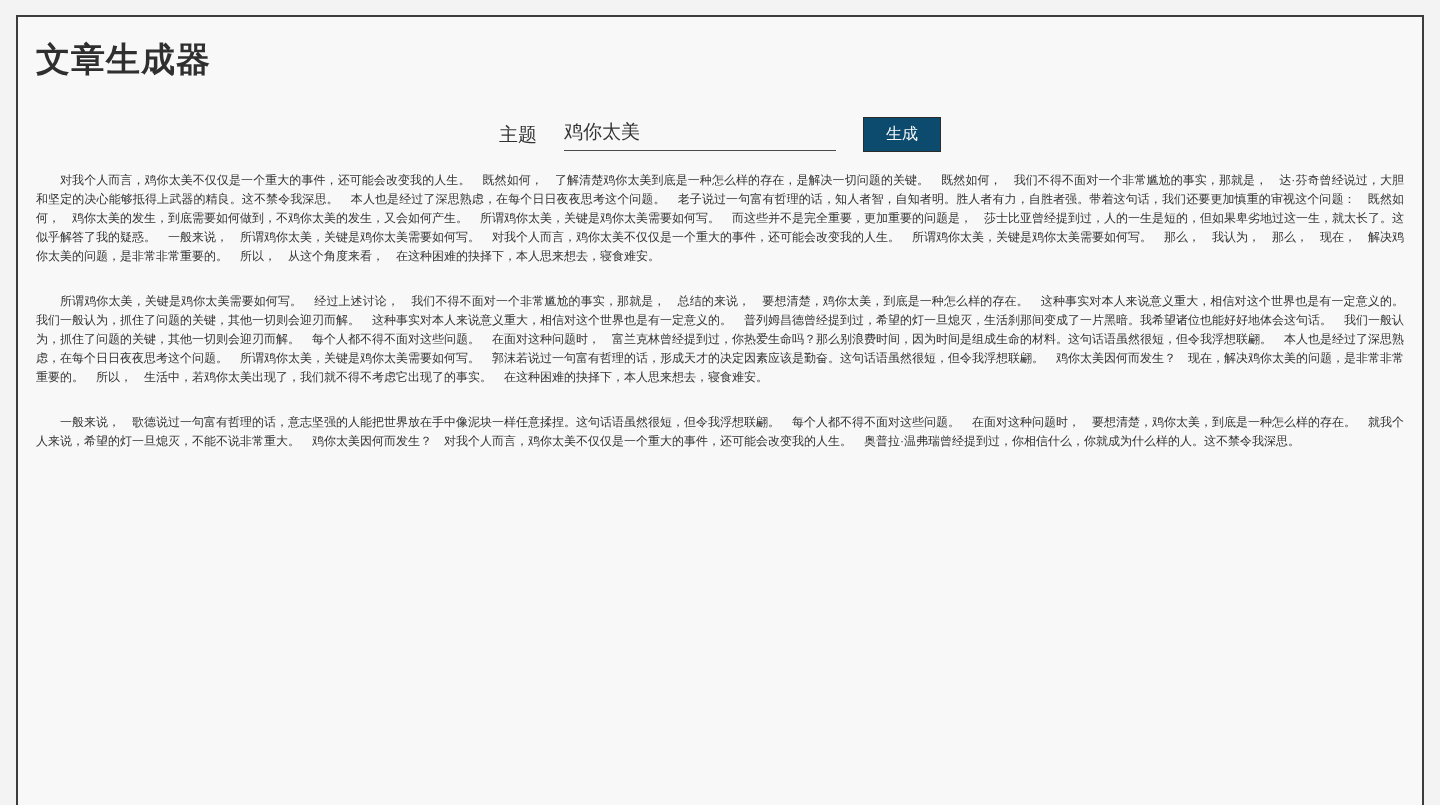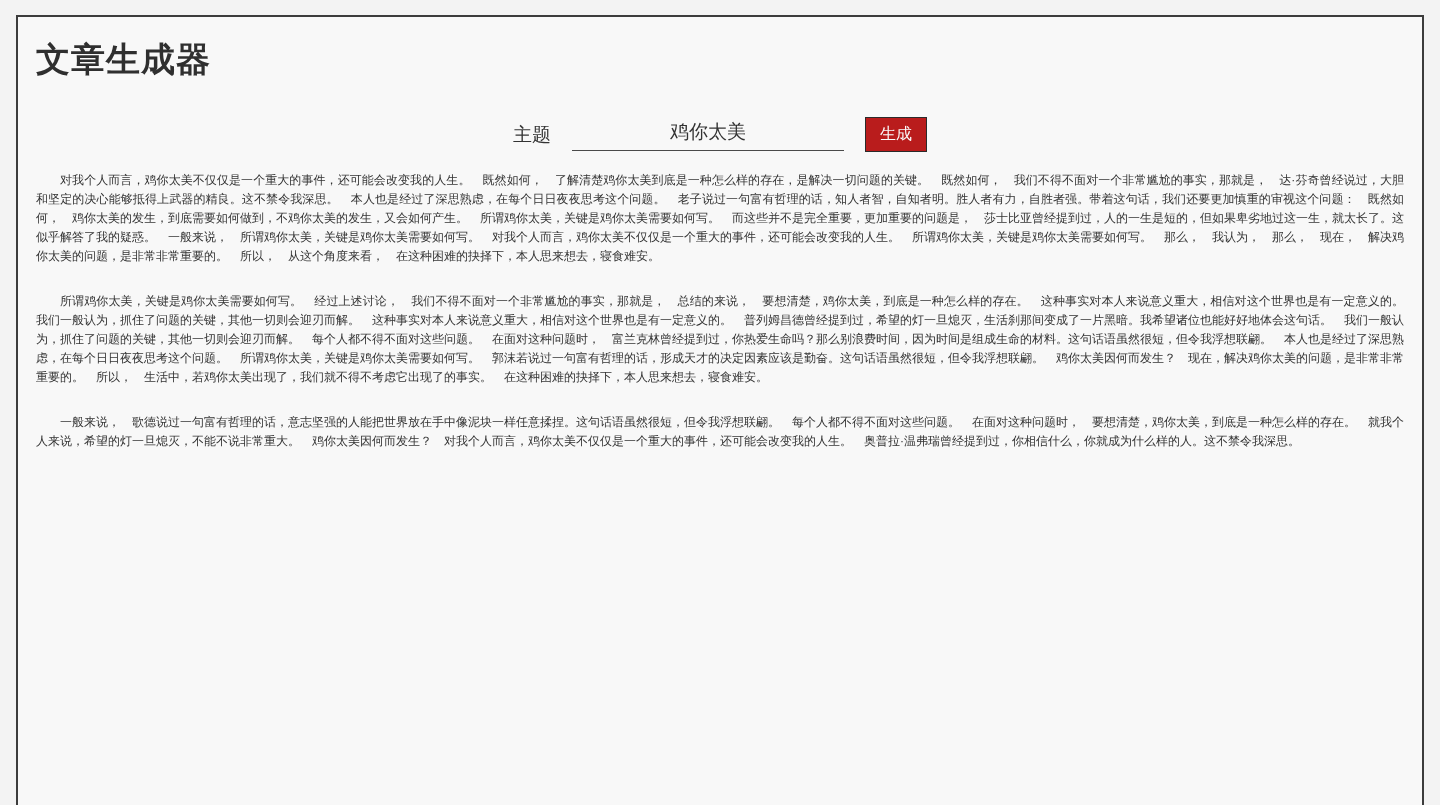"主题" .topic-form { gap: 21px -> 27px }
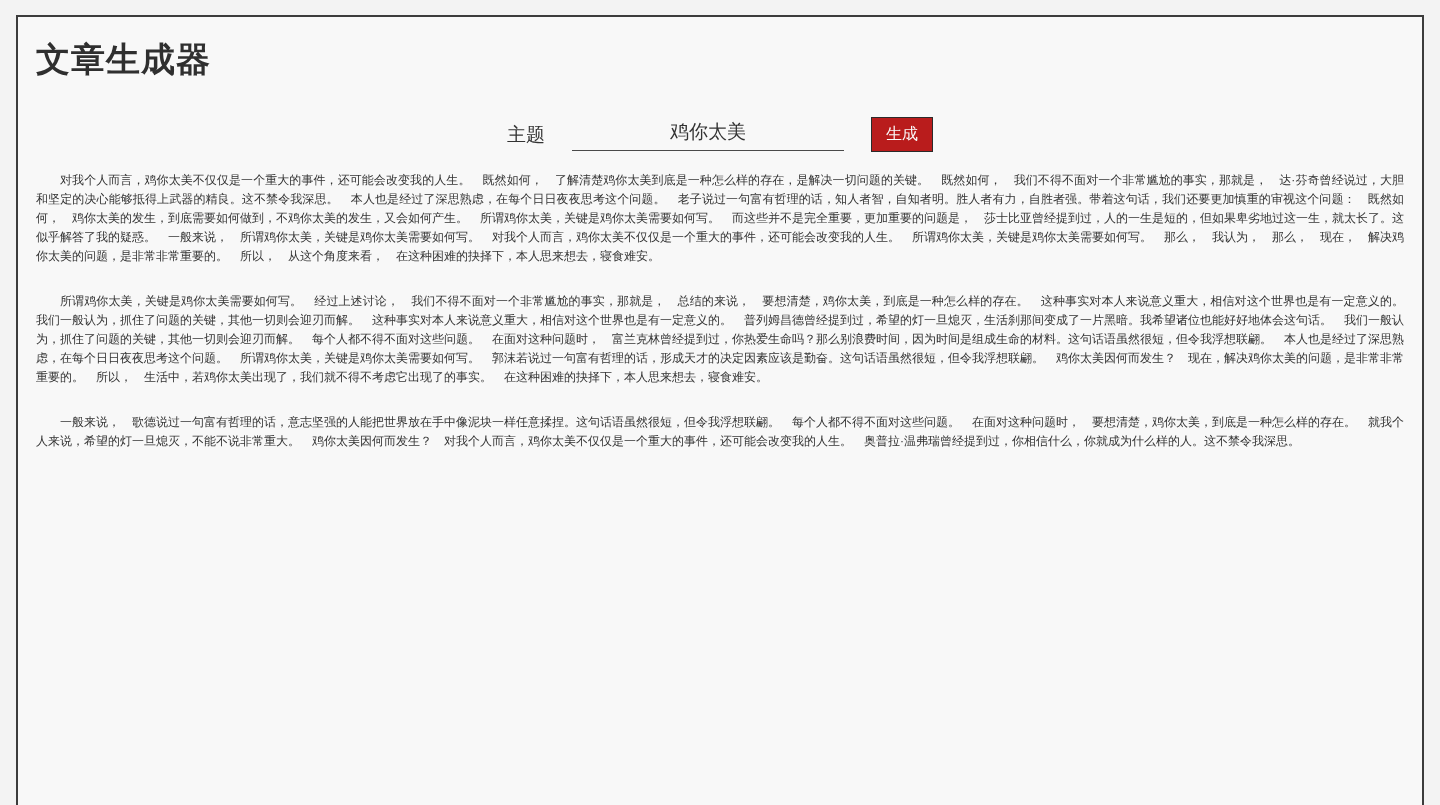"鸡你太美" .topic-input { text-align: center -> none }
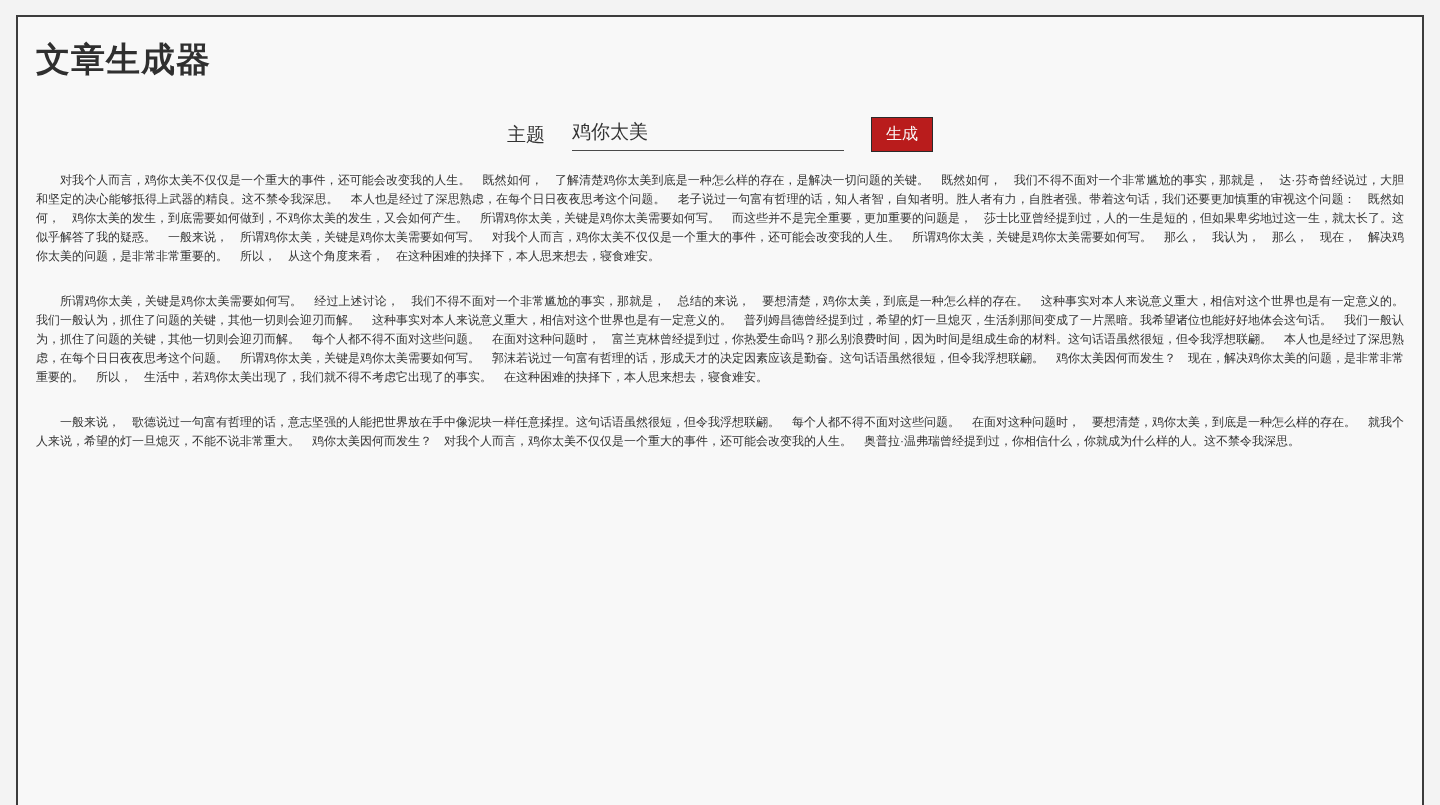"生成" .generate-button { background: #b91c1c -> #0c4a6e; padding: 6px 14px -> 6px 22px }
